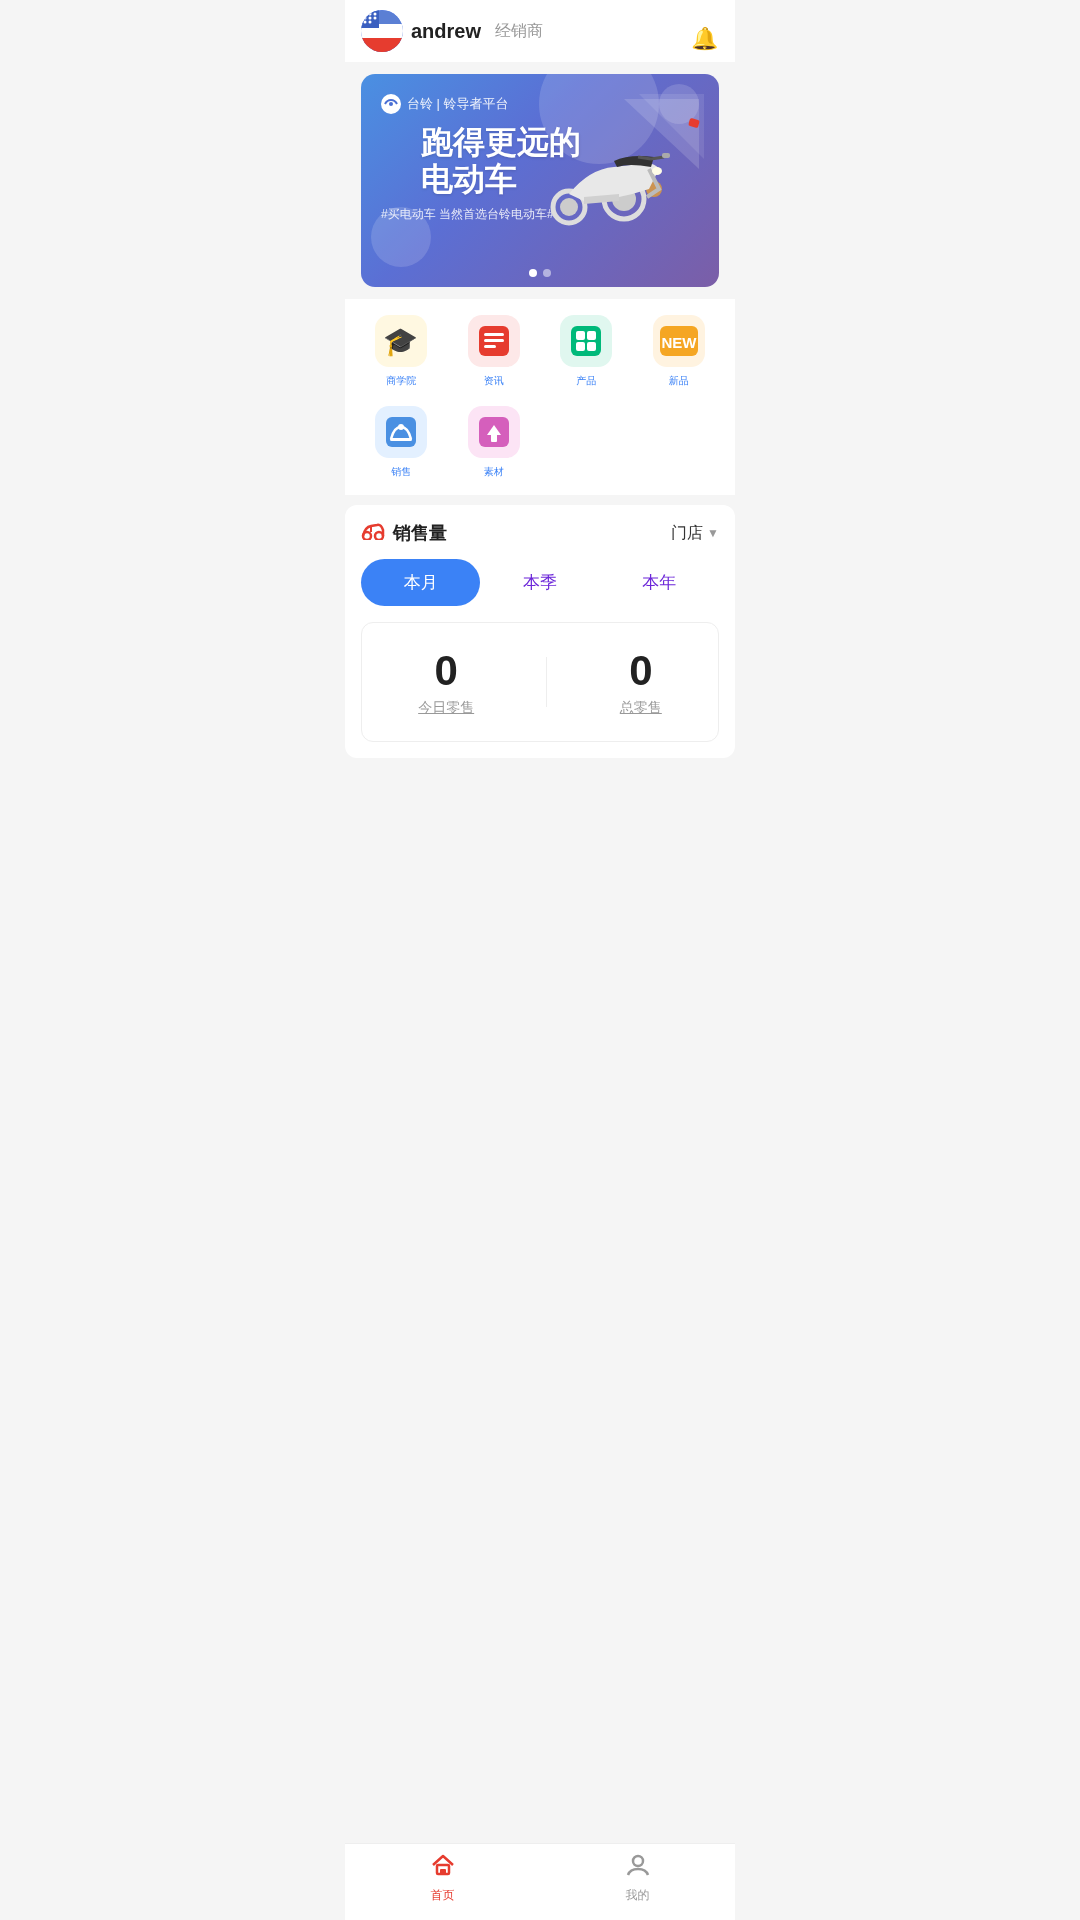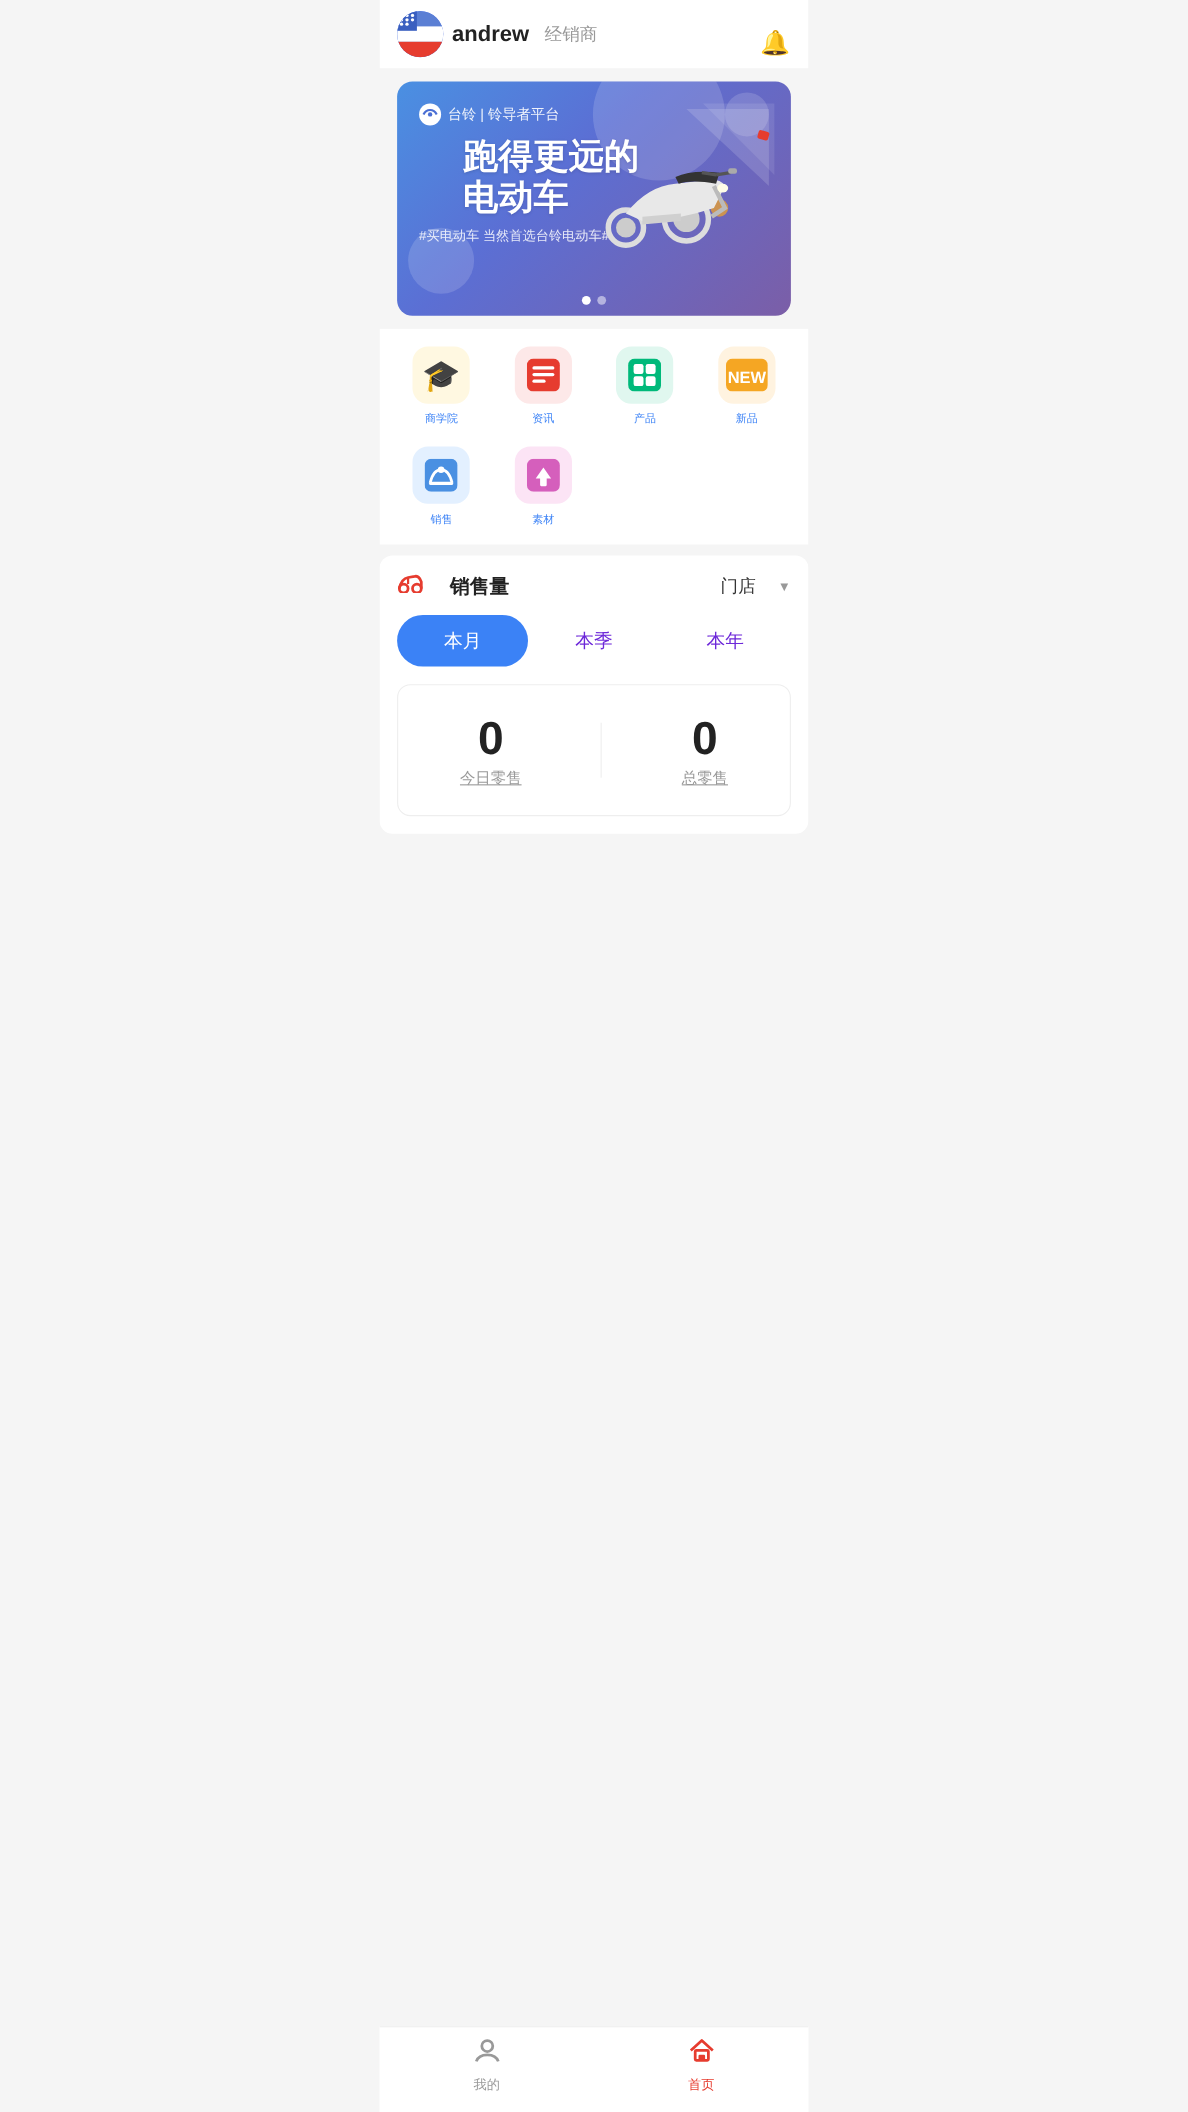"销售量" .sales-title-row { gap: 24px -> 8px }
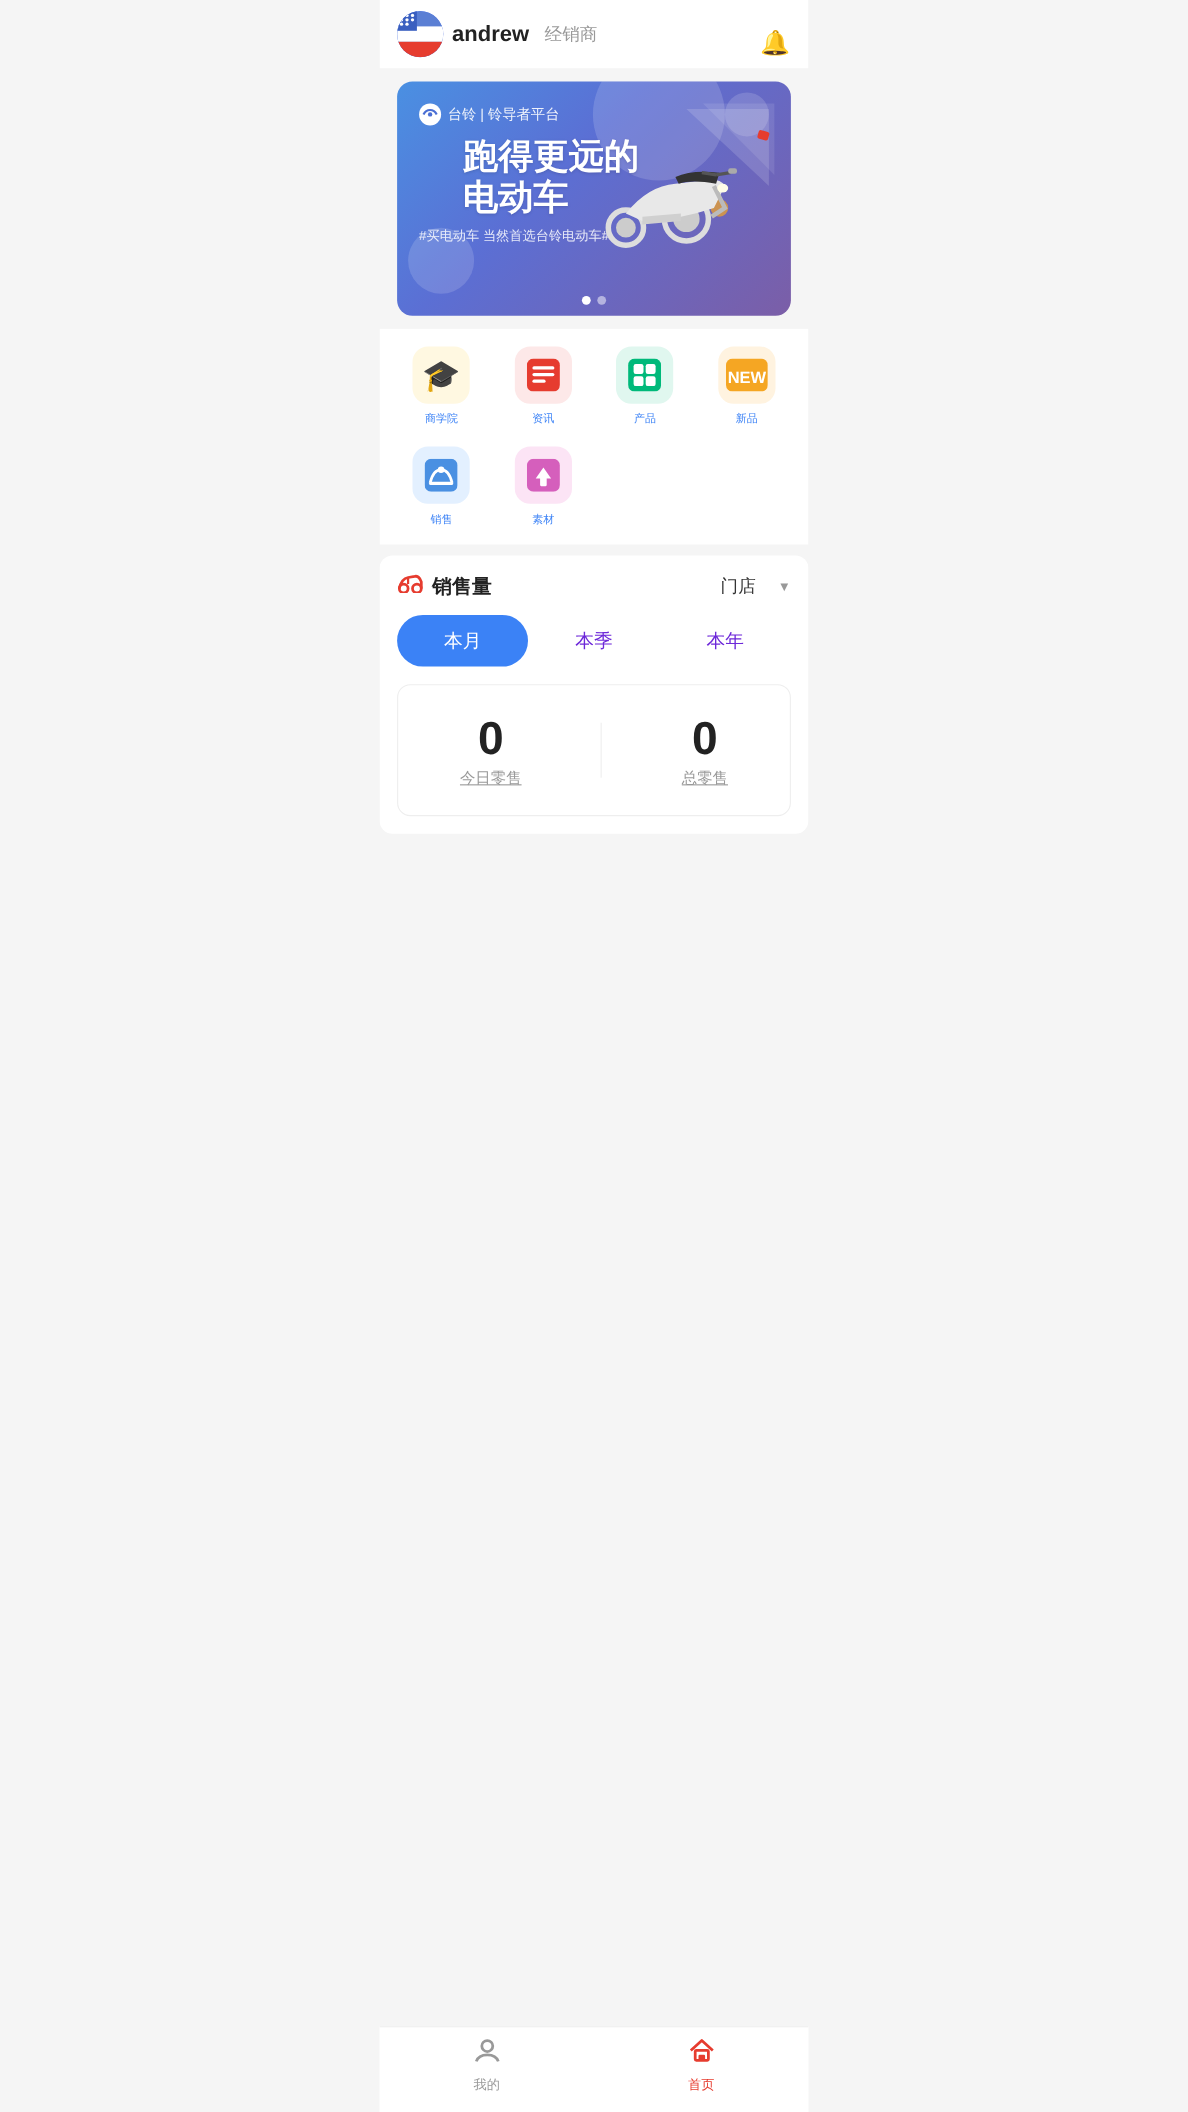"门店" .store-selector { gap: 20px -> 4px }
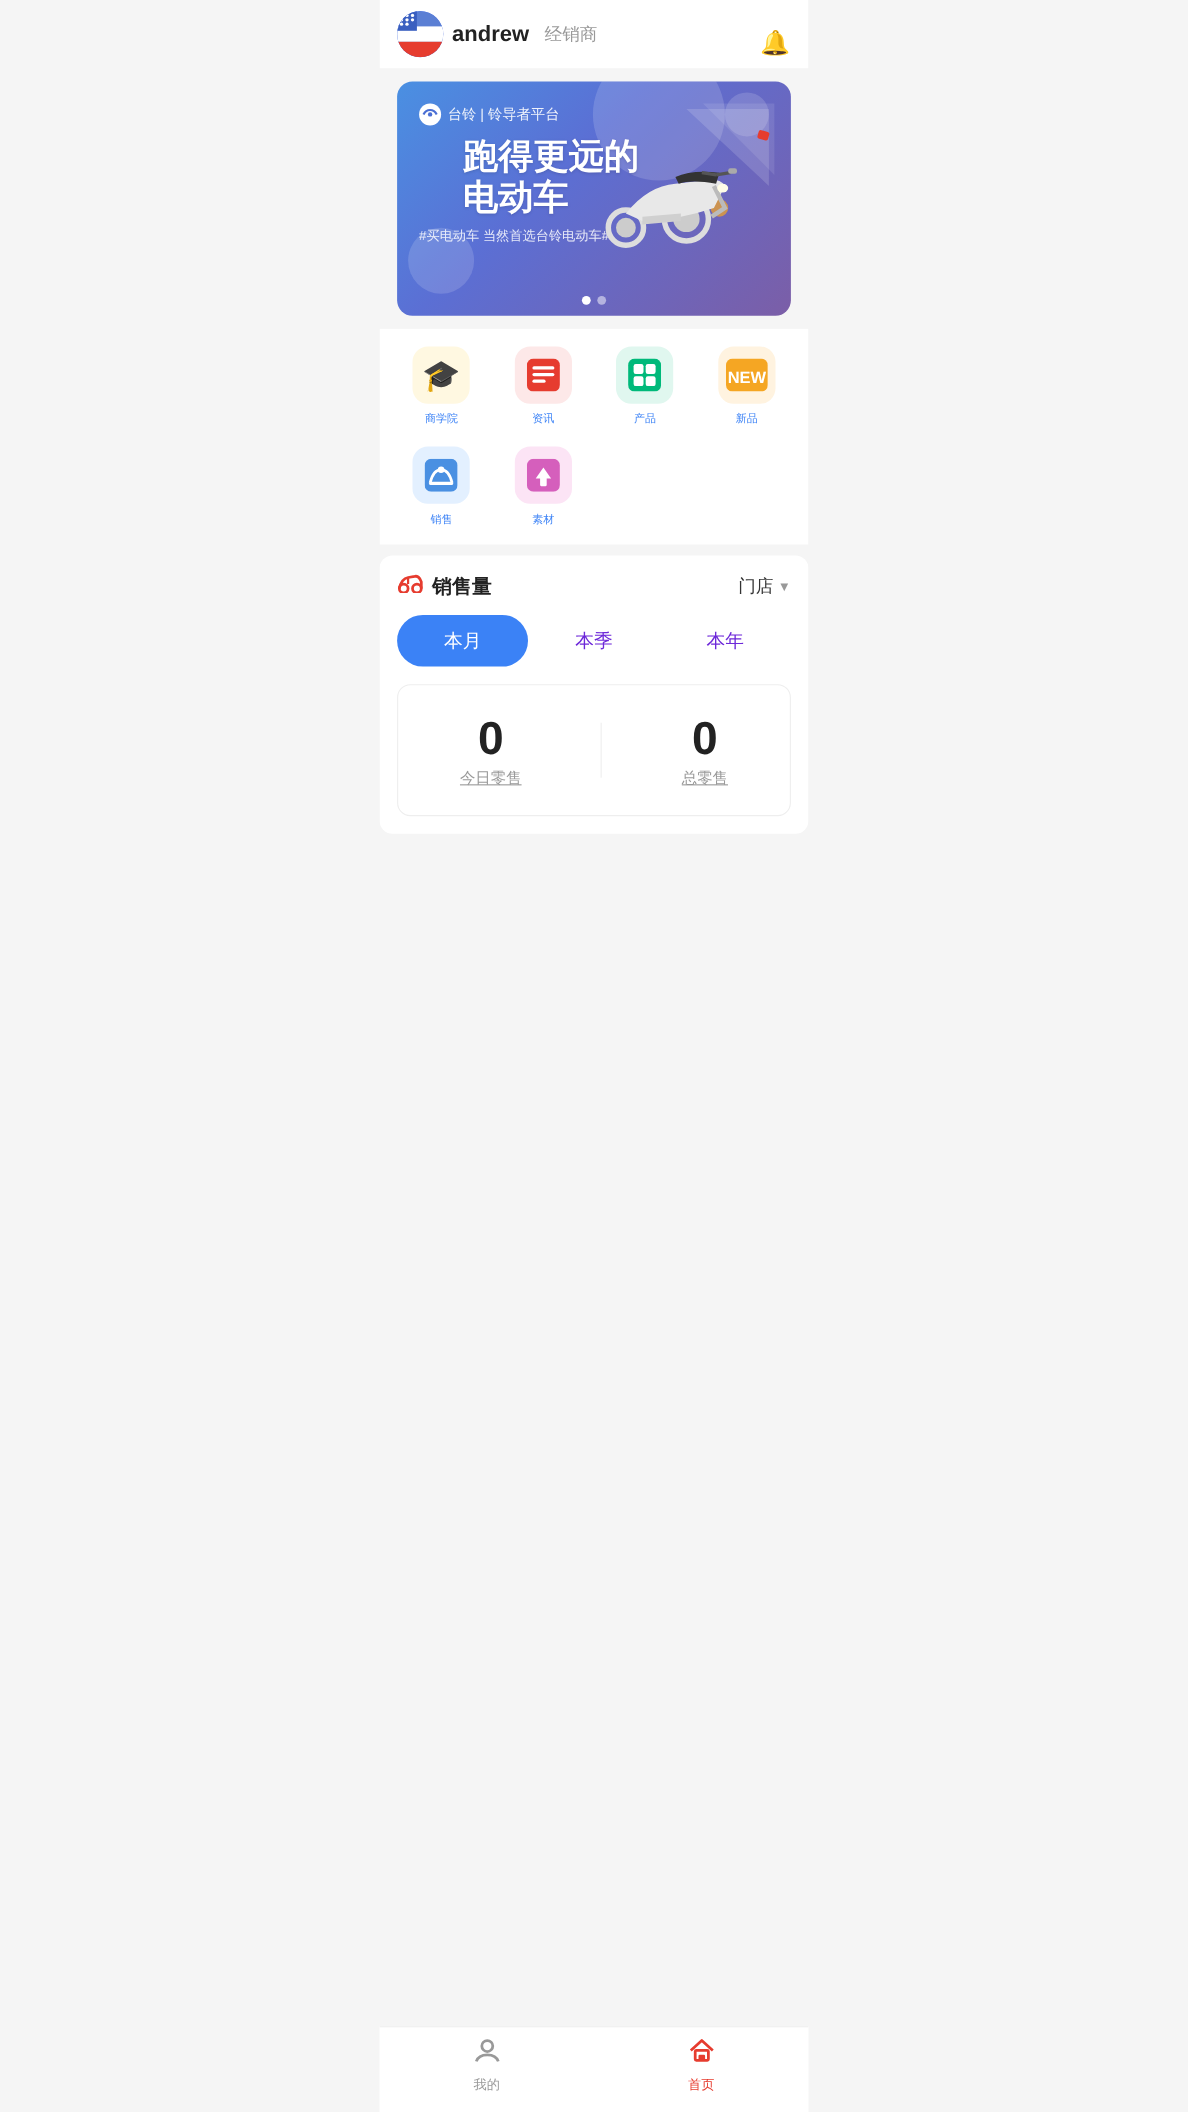"我的" div.nav-item { order: before "首页" -> after "首页" }
